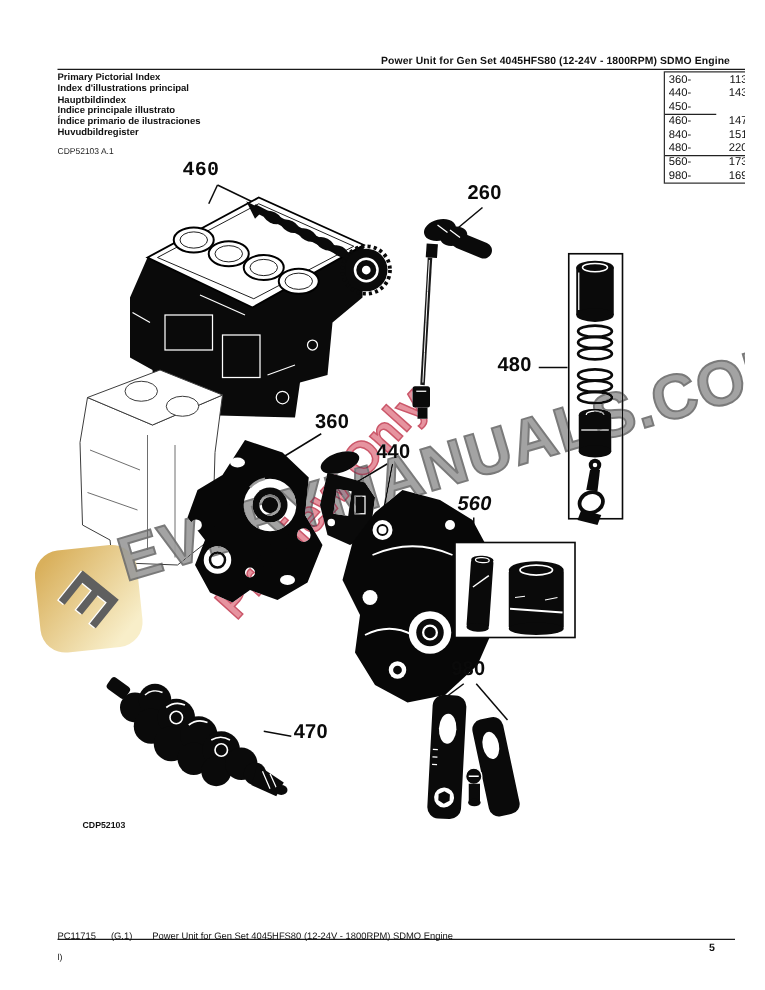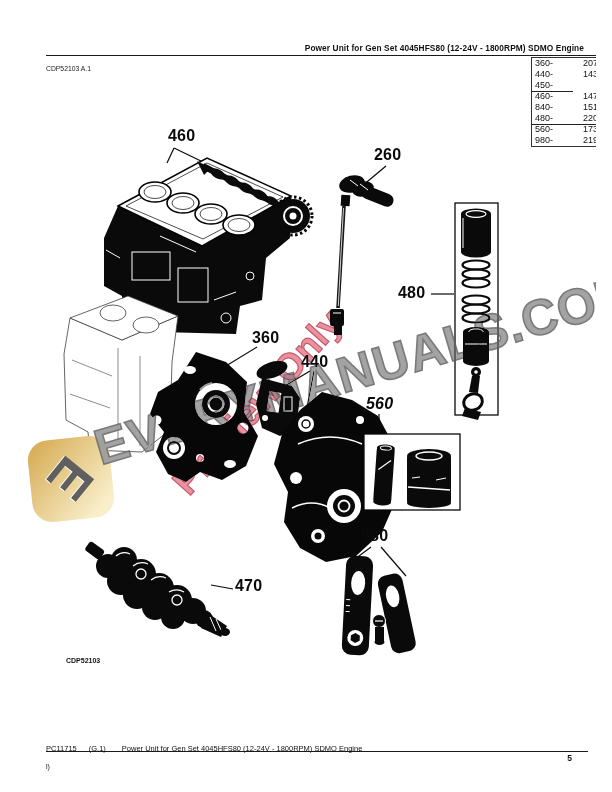"Primary Pictorial Index" div { html: none -> <div> <div>Primary Pictorial Index</div> <div>Index d'illustrations principal</div> <div>Hauptbildindex</div> <div>Indice principale illustrato</div> <div>Índice primario de ilustraciones</div> <div>Huvudbildregister</div> </div> }
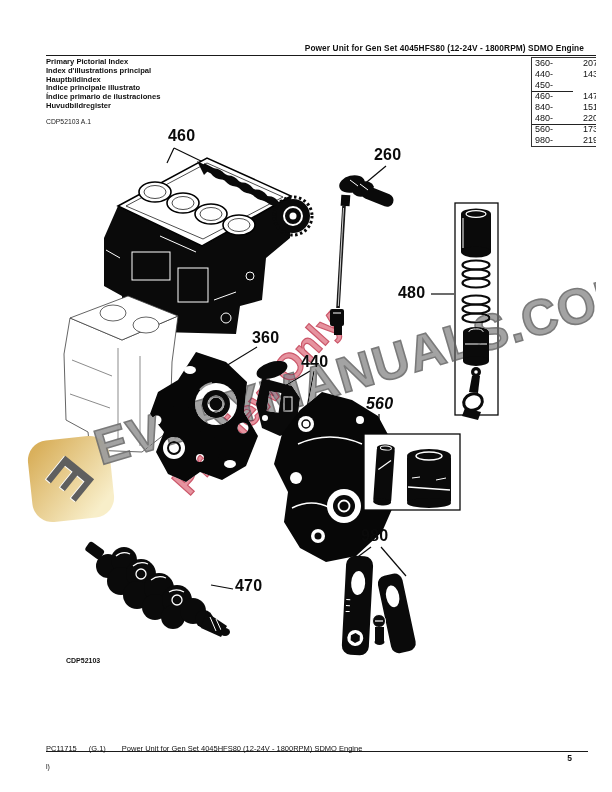"207" span.toc-page { text: 207 -> 113 }
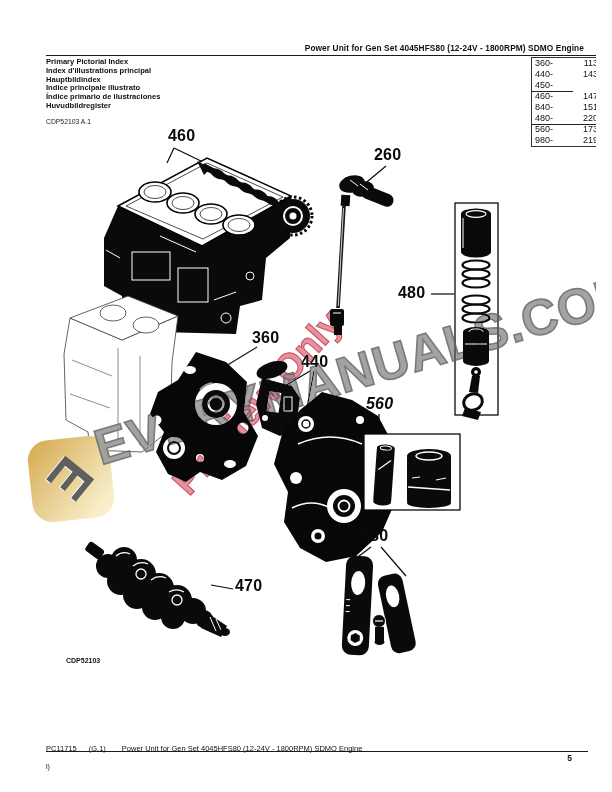"460" .c460 { font-family: none -> Liberation Mono, monospace; left: 168px -> 146px }
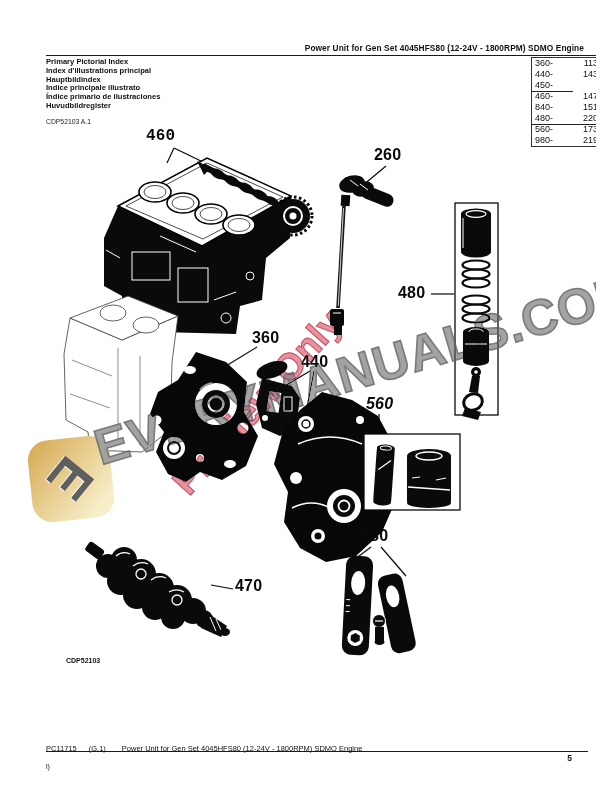"219" span.toc-page { text: 219 -> 169 }
